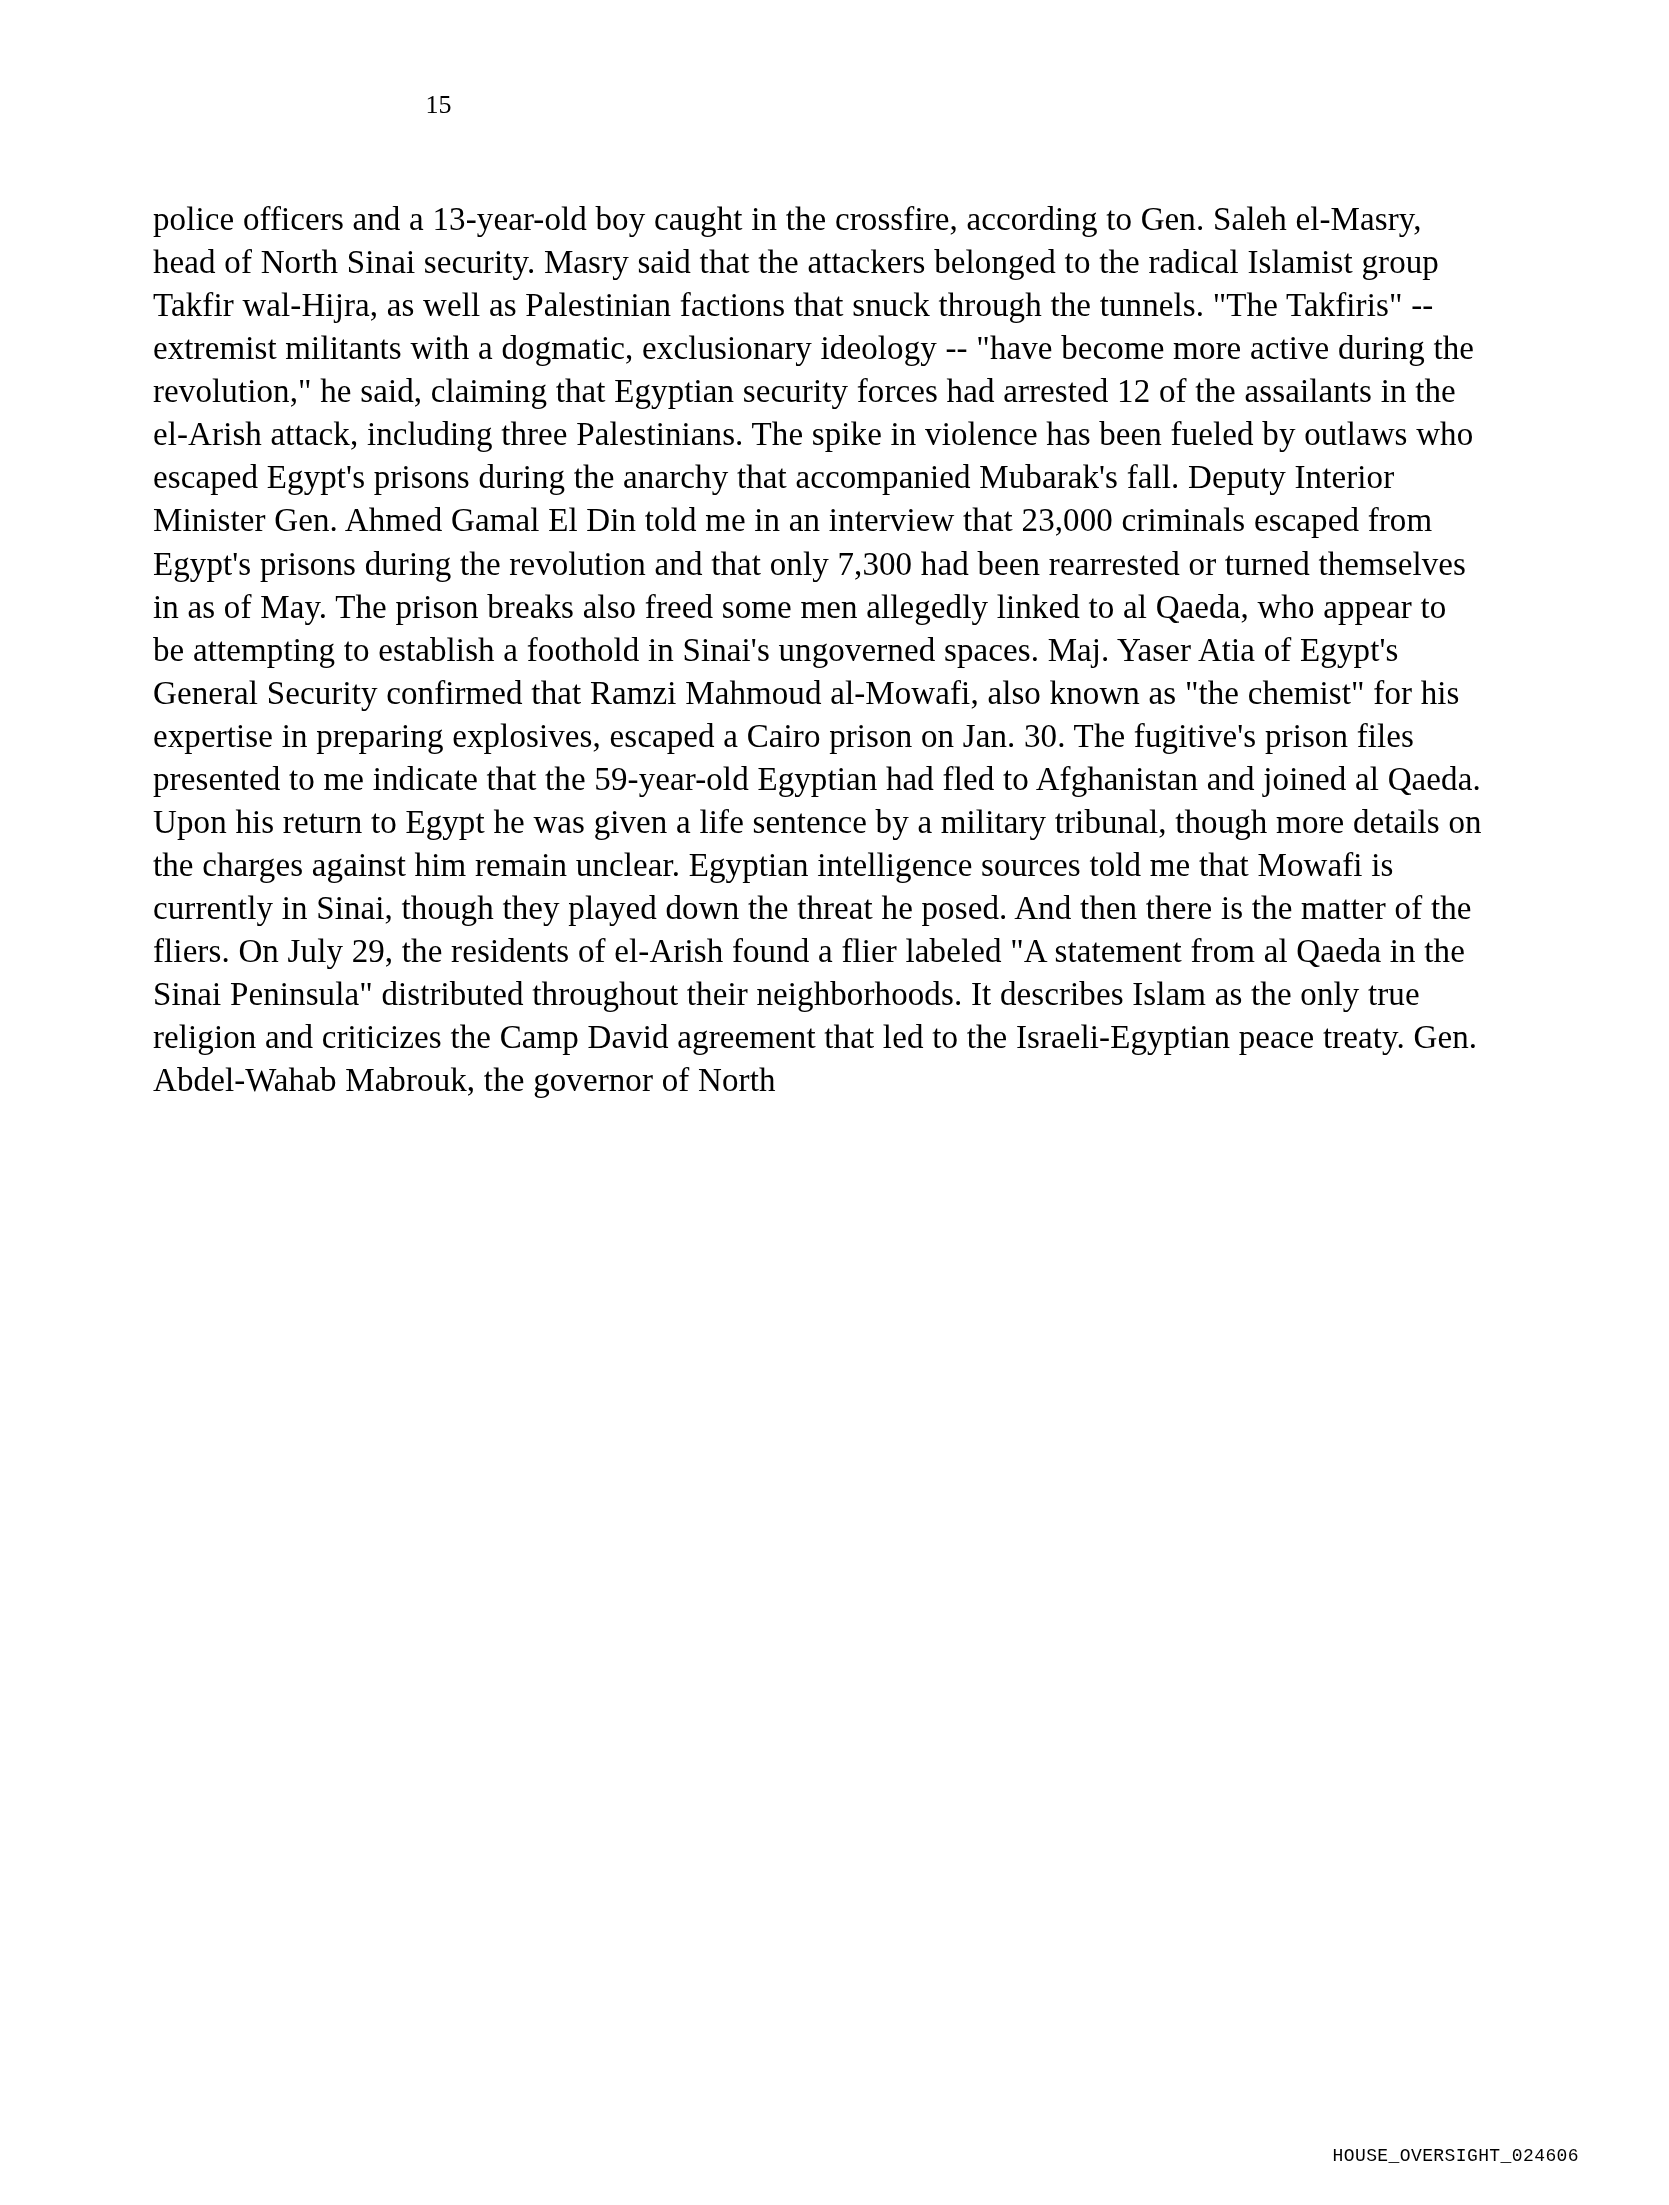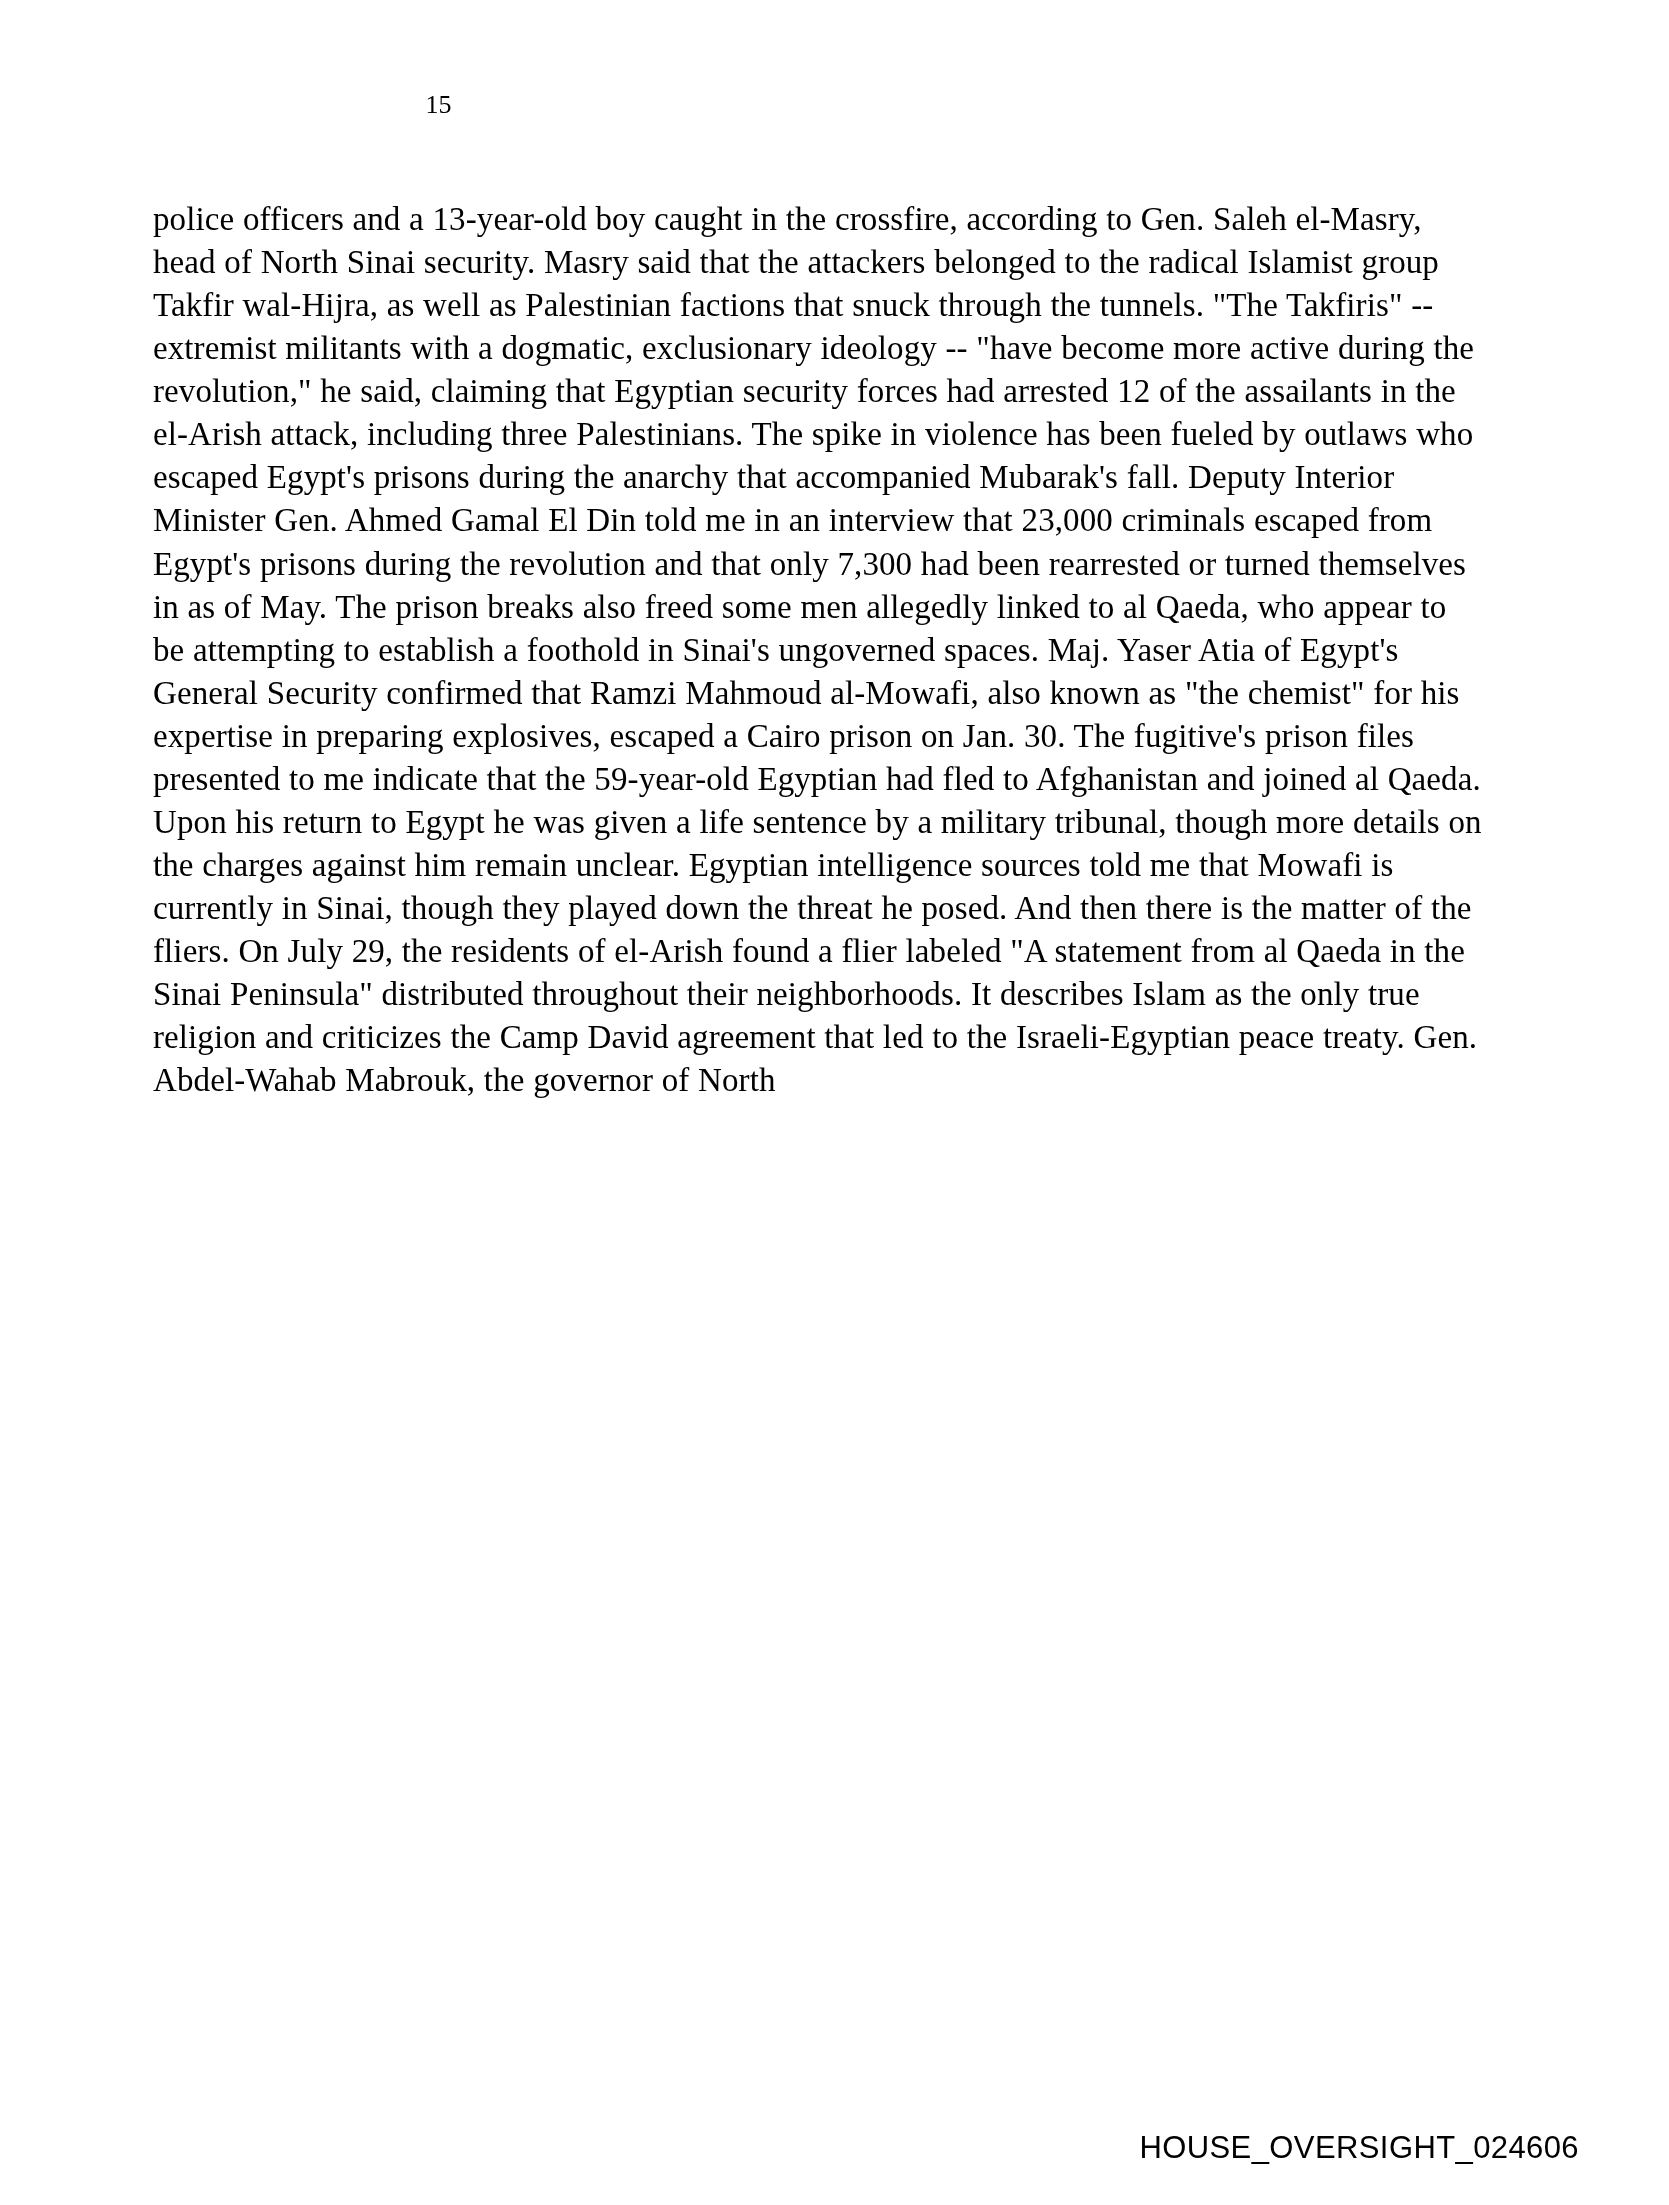"HOUSE_OVERSIGHT_024606" .footer-stamp { font-family: Liberation Sans, sans-serif -> Liberation Mono, monospace; font-size: 31px -> 18px }
